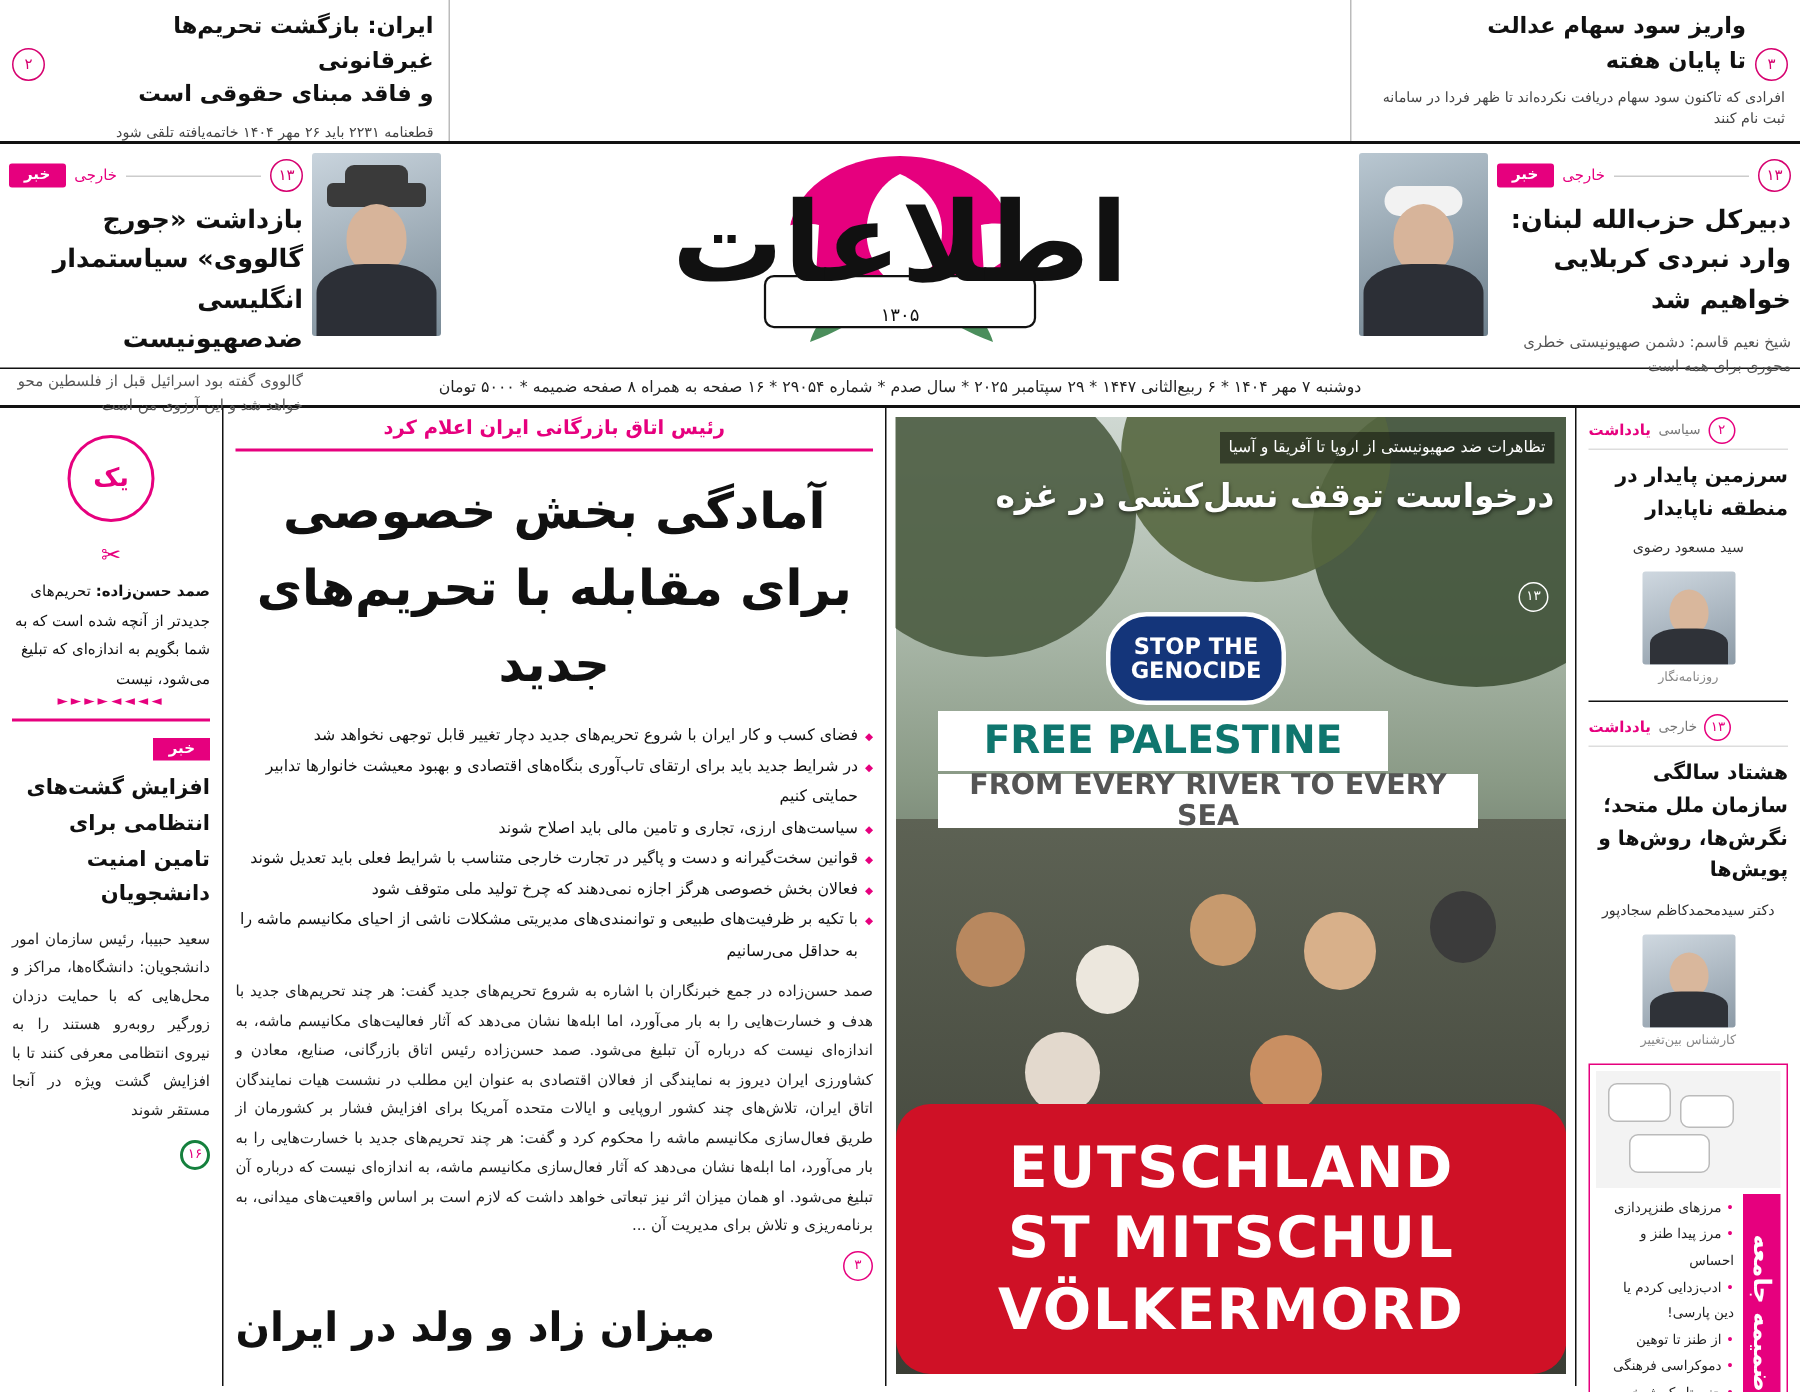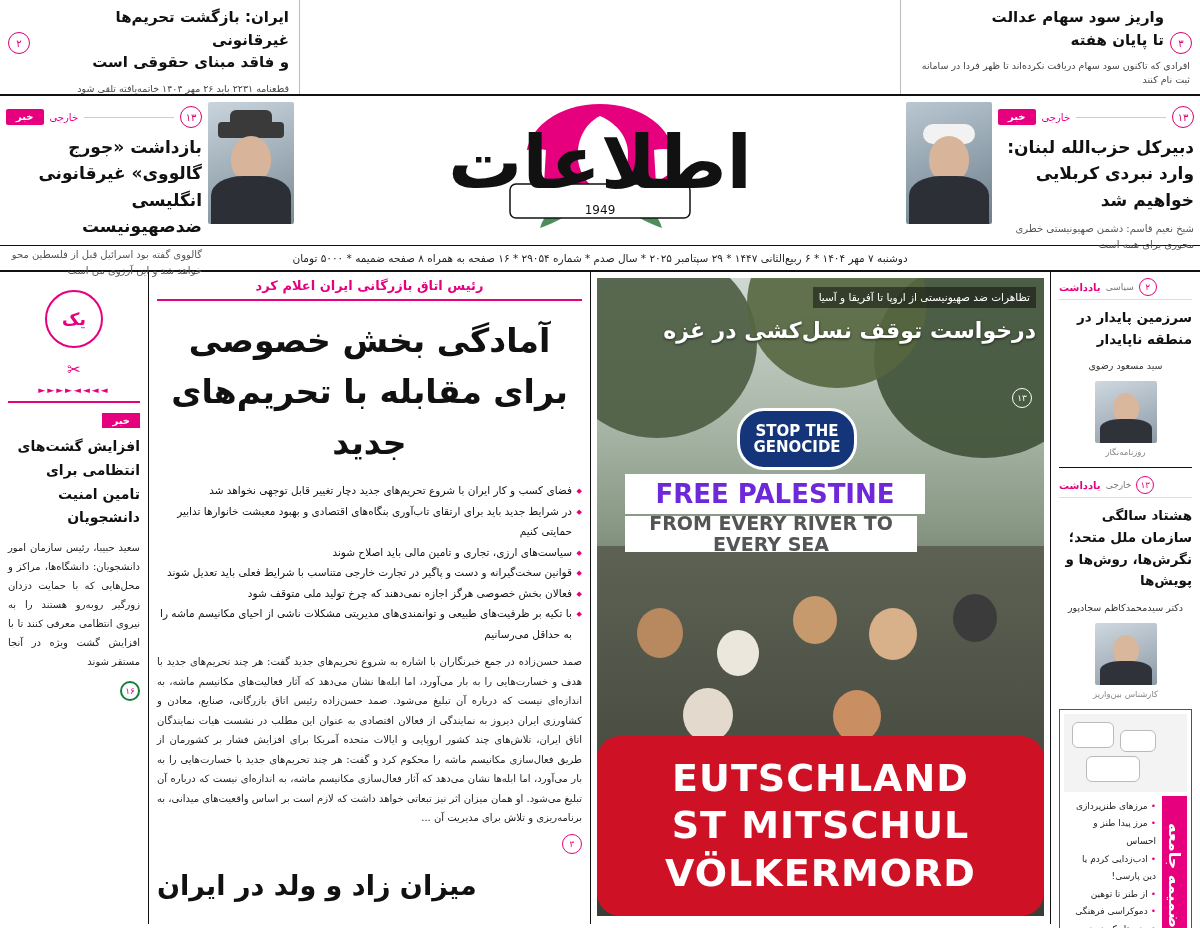"بازداشت «جورج گالووی» غیرقانونی انگلیسی" div.mh-headline { text: غیرقانونی -> سیاستمدار }
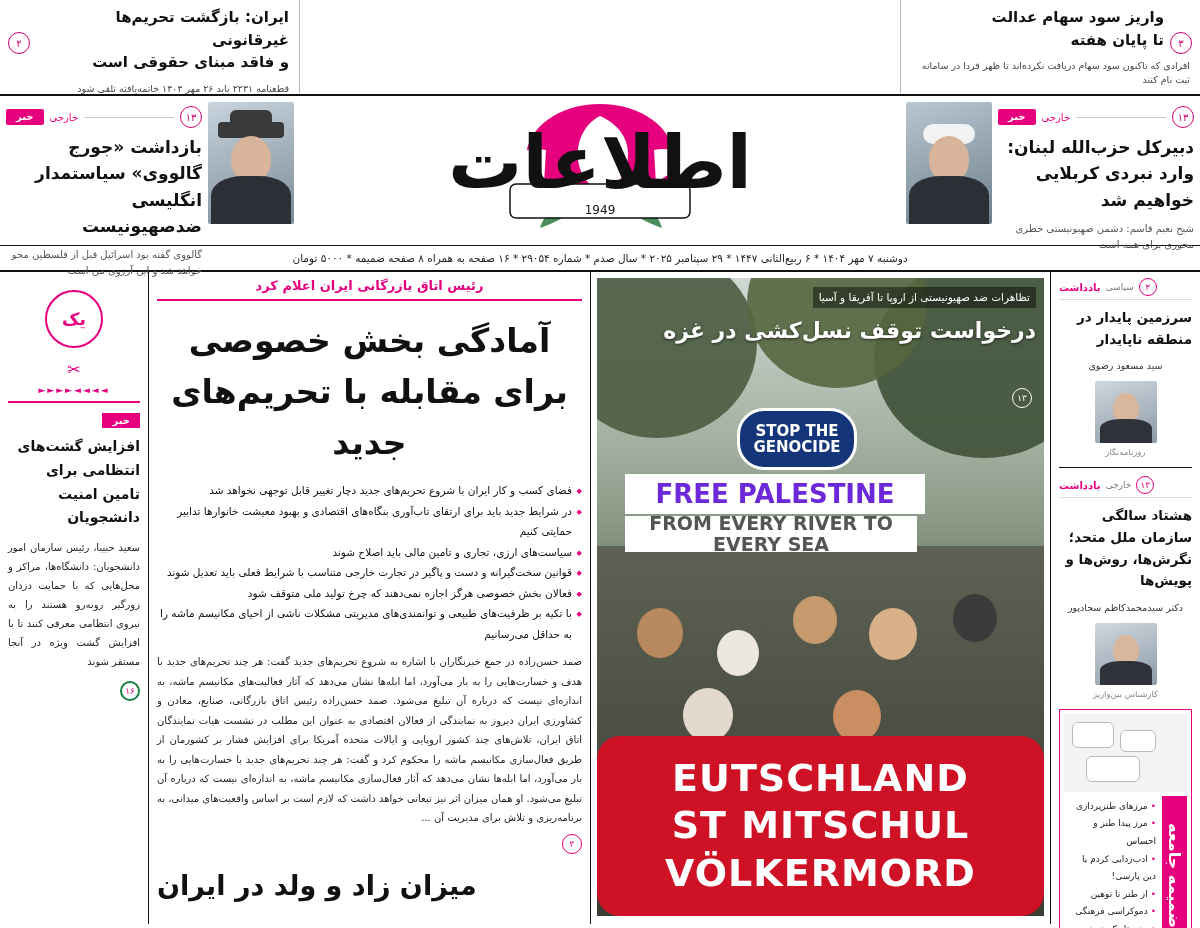"1949" div.logo-year { text: 1949 -> ۱۳۰۵ }
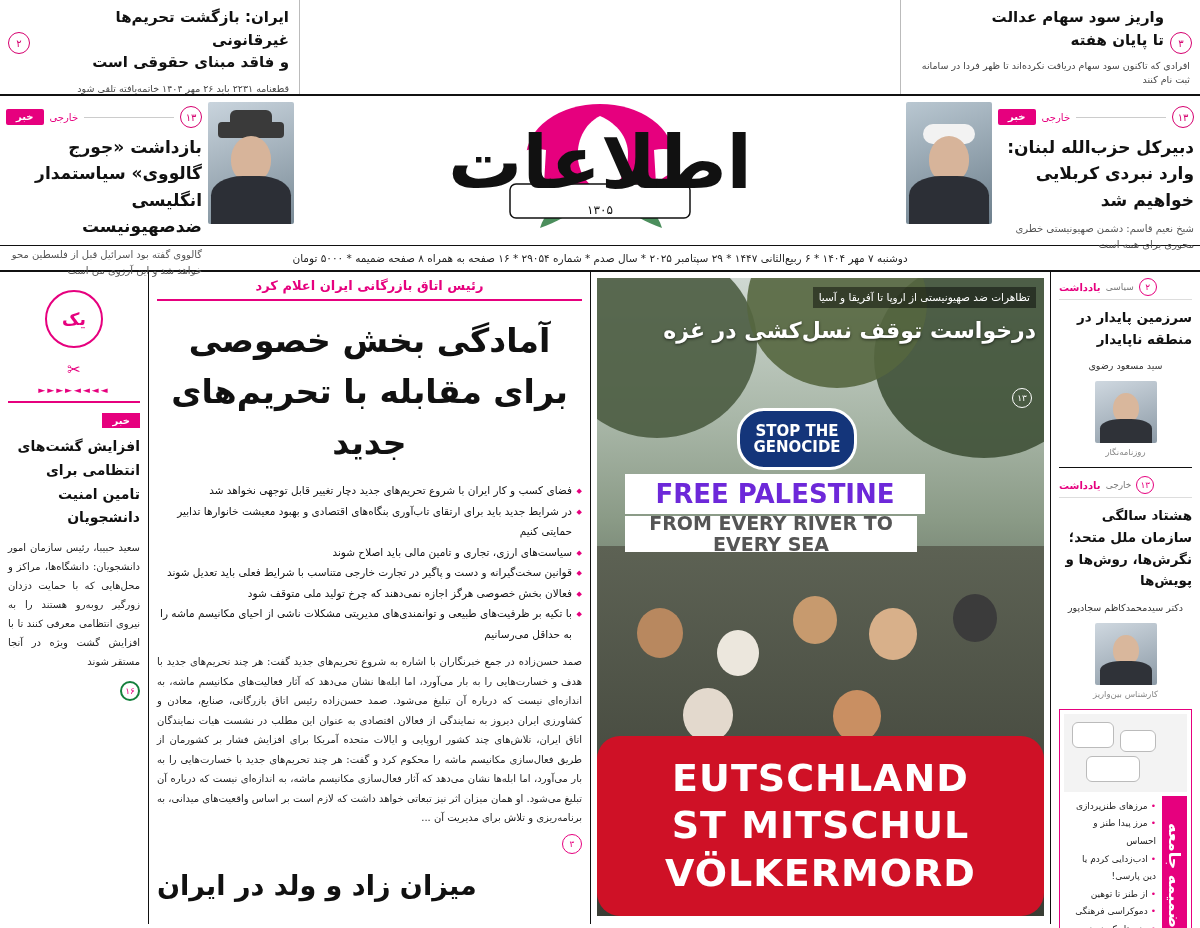"صمد حسنزاده: تحریم‌های جدیدتر از" div.quote-block { html: none -> <div> <span>صمد حسن‌زاده:</span> <span>تحریم‌های جدیدتر از آنچه شده است که به شما بگویم به اندازه‌ای که تبلیغ می‌شود، نیست</span> </div> }
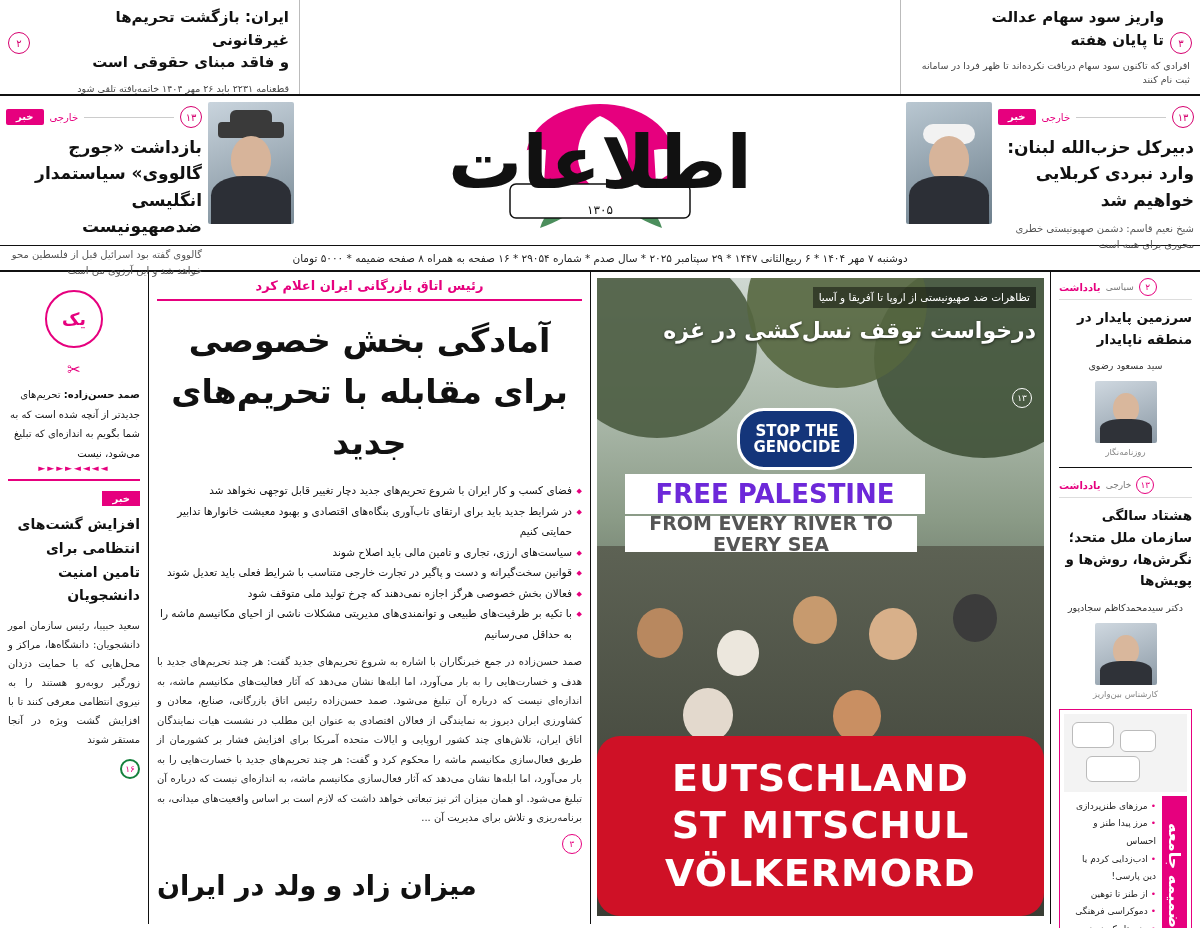"FREE PALESTINE" div.sign { color: #6d28d9 -> #0f766e }
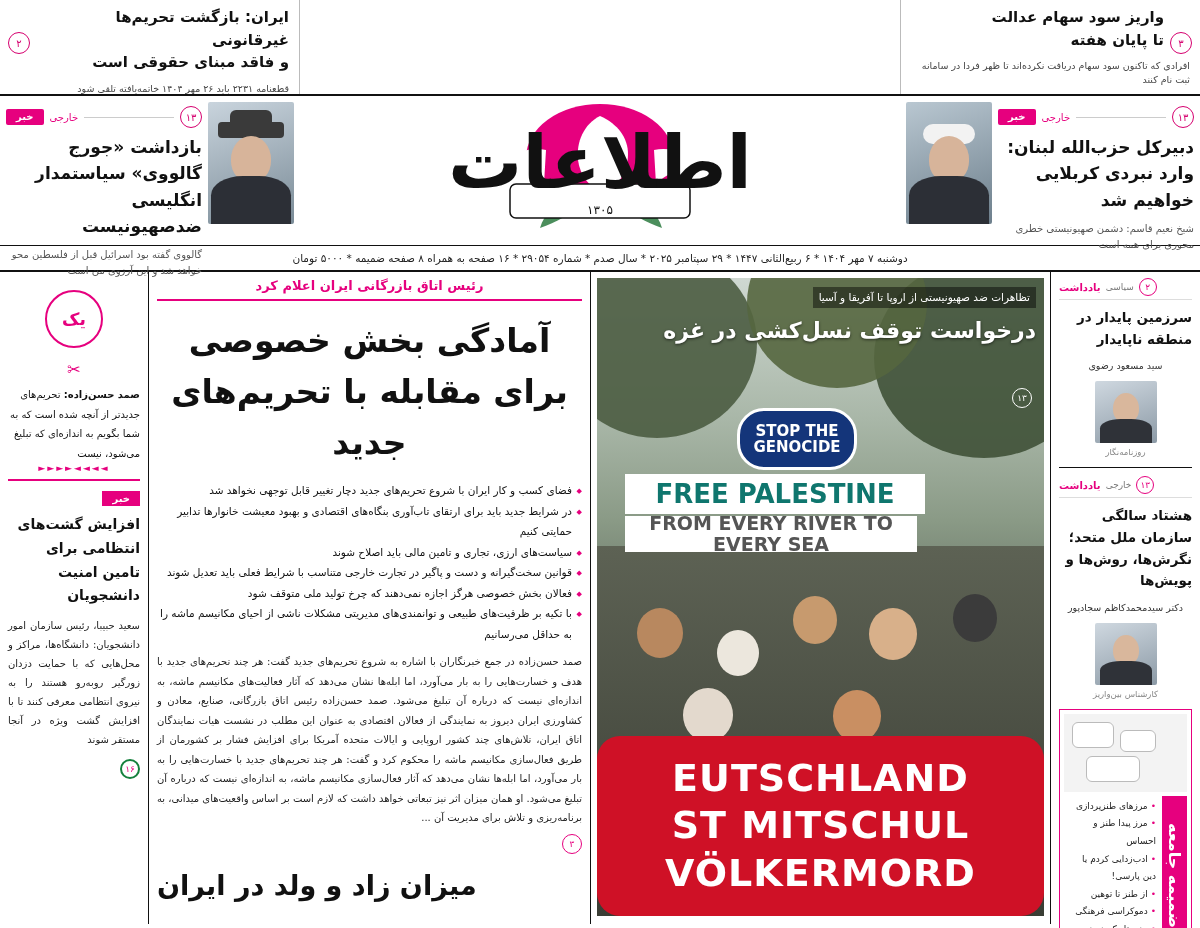"FROM EVERY RIVER TO EVERY" div.sign { width: 292px -> 360px }
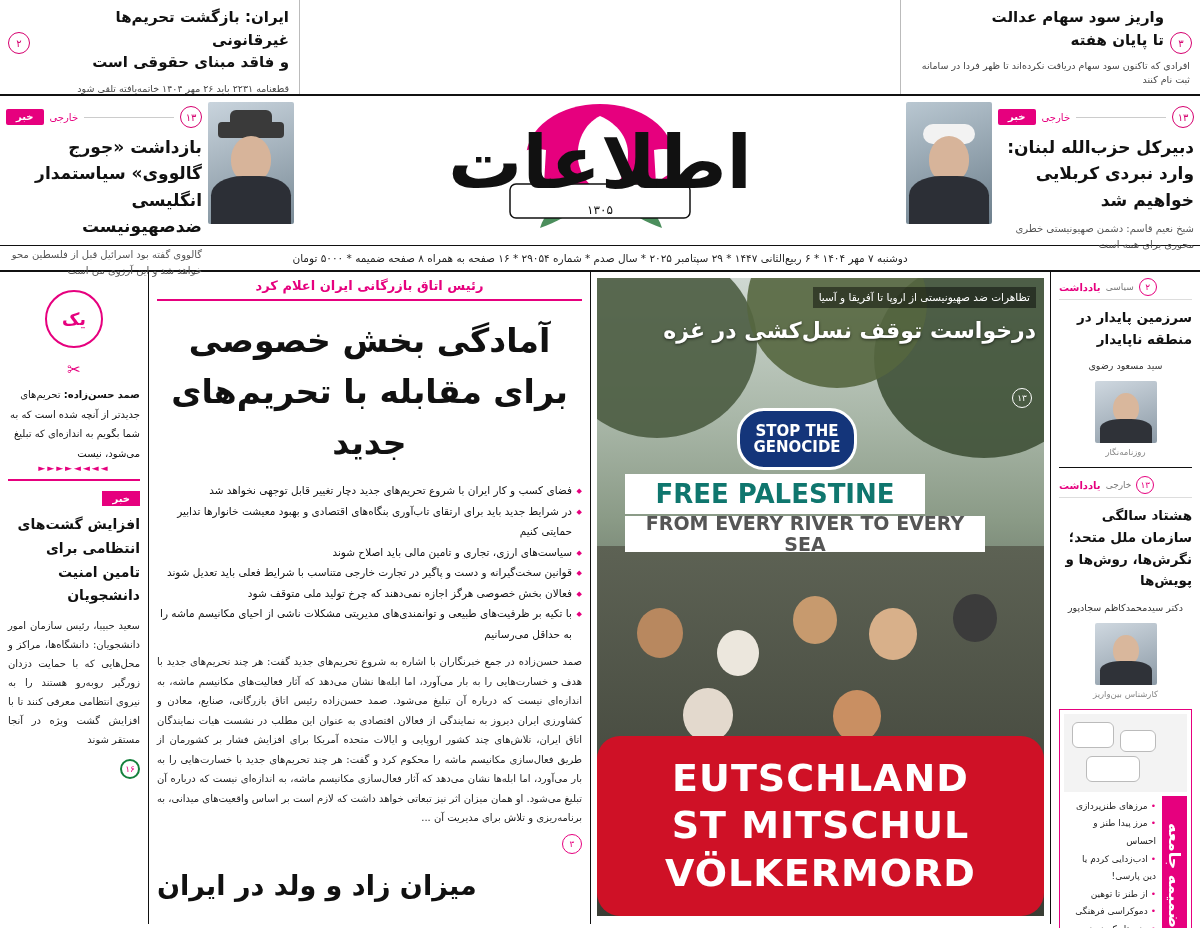"کارشناس بین‌واریز" div.note-role { text: واریز -> تغییر }
